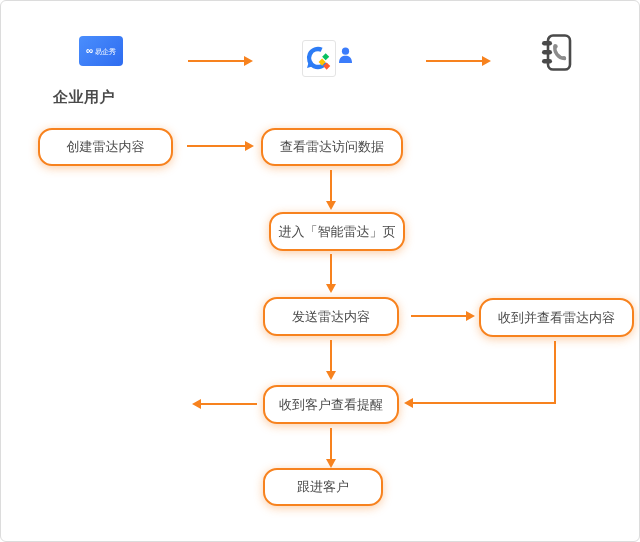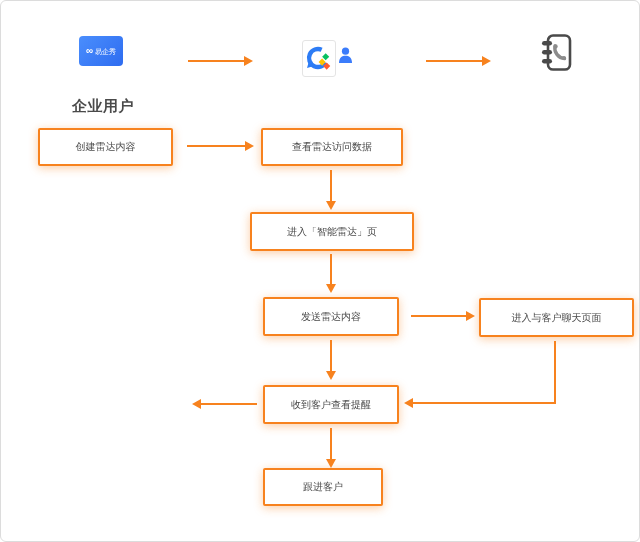"企业用户" .actor-label { margin-top: 9px -> none; text-align: center -> left }
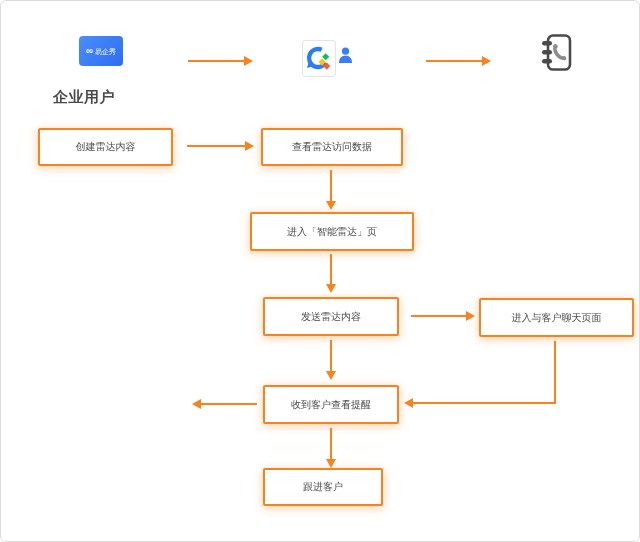"创建雷达内容" .node { border-radius: 2px -> 14px; font-size: 10px -> 13px }
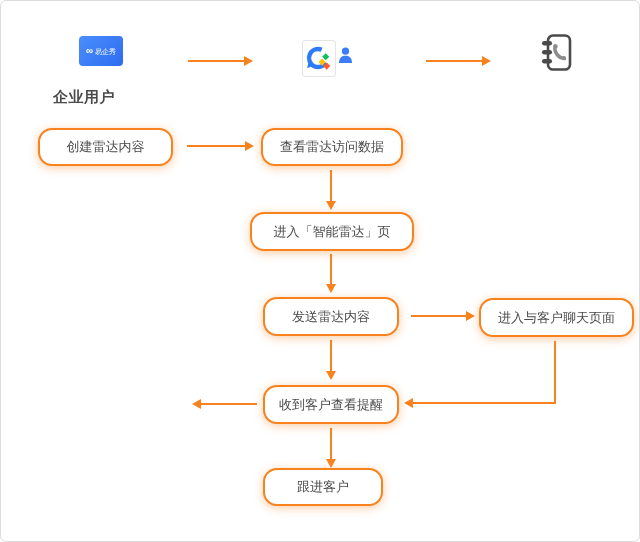"进入「智能雷达」页" div.node { left: 249px -> 268px; width: 164px -> 136px }
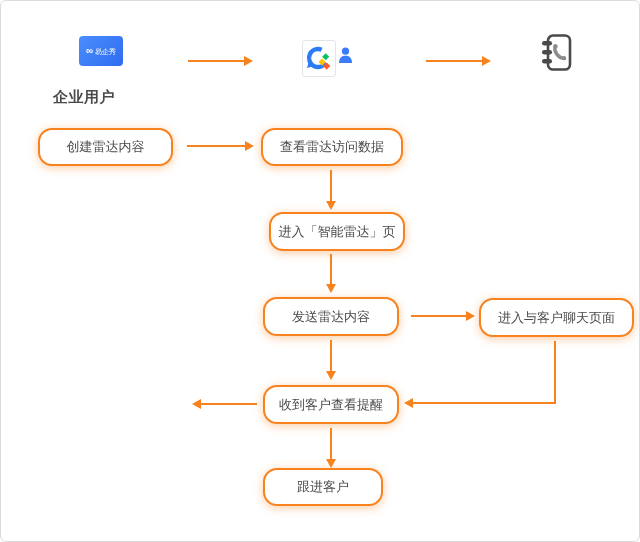"进入与客户聊天页面" div.node { text: 进入与客户聊天页面 -> 收到并查看雷达内容 }
